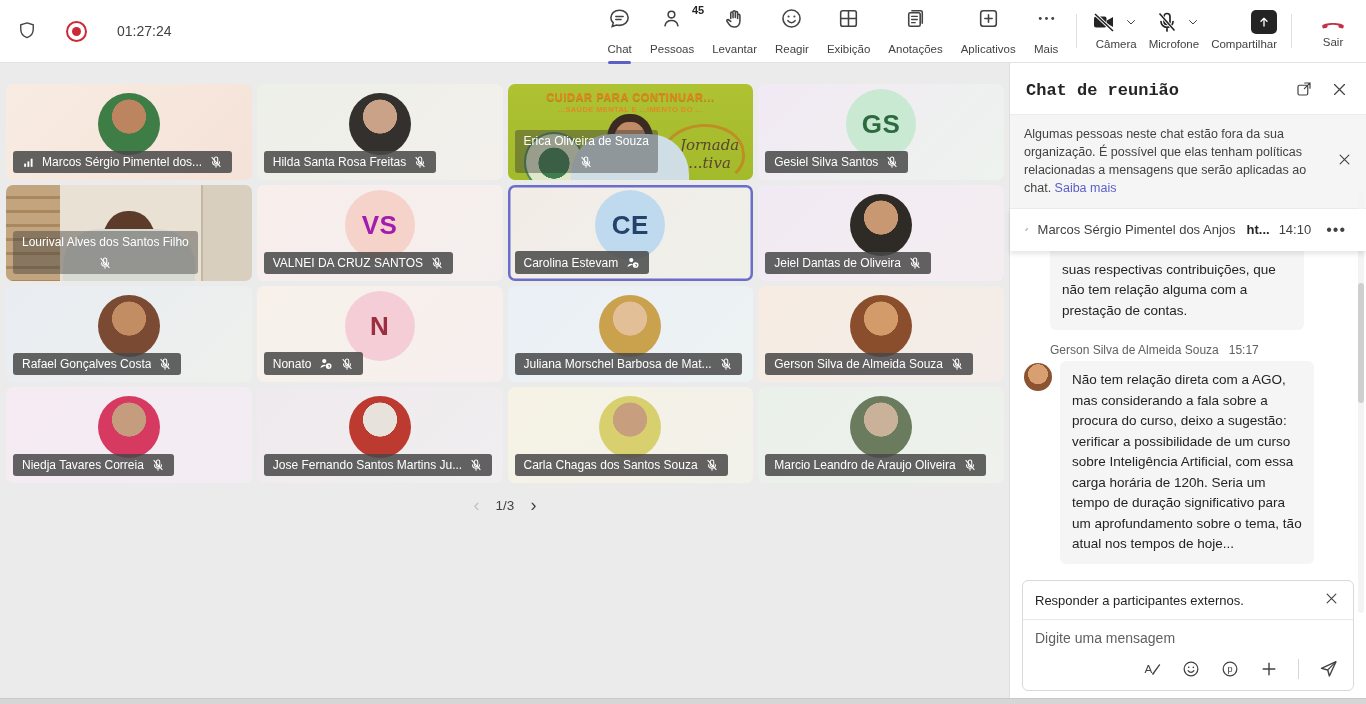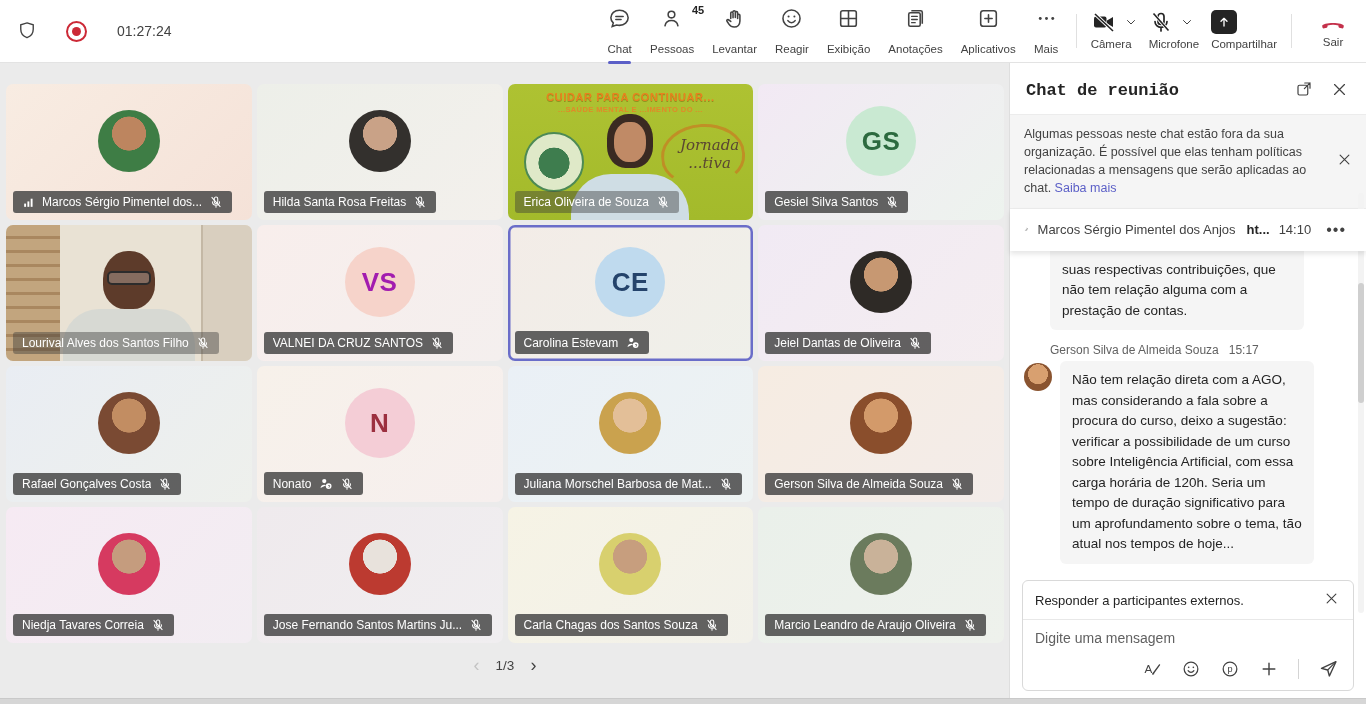"Câmera" .dev-item { align-items: flex-start -> flex-end }
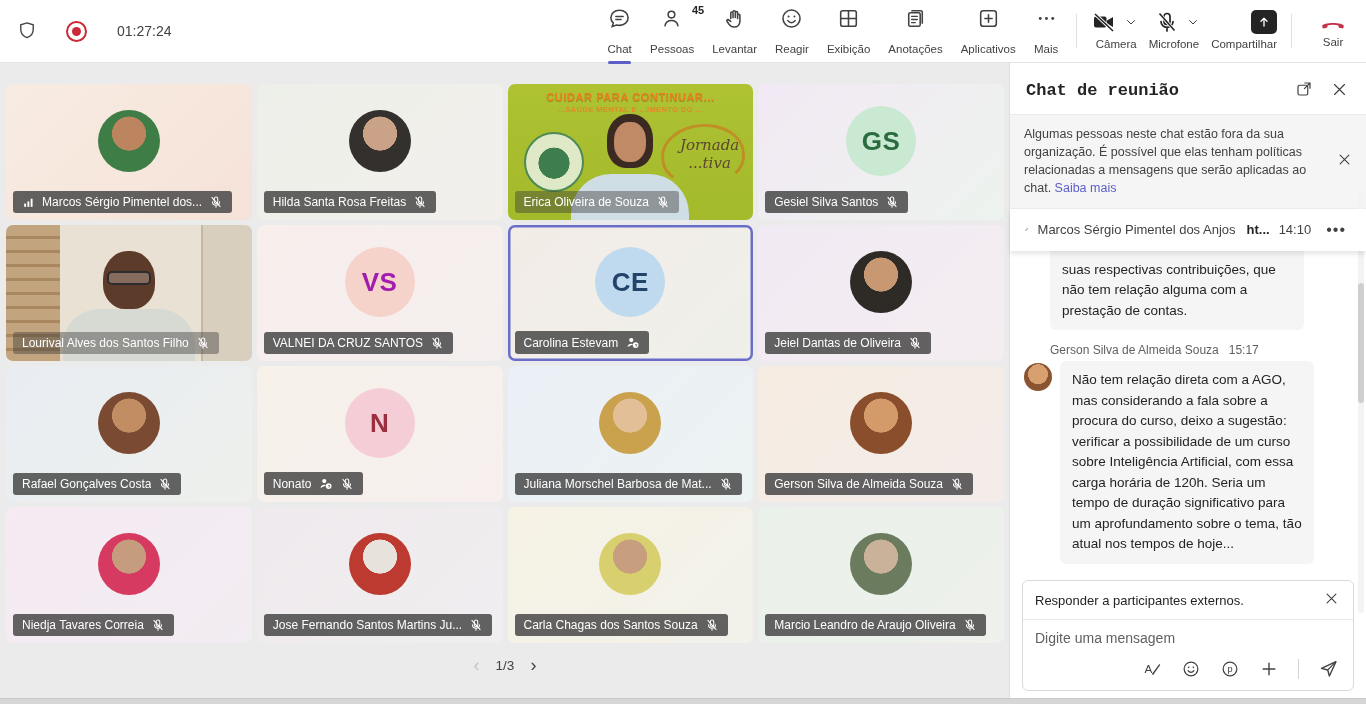"CUIDAR PARA CONTINUAR..." .tile { height: 136px -> 96px }
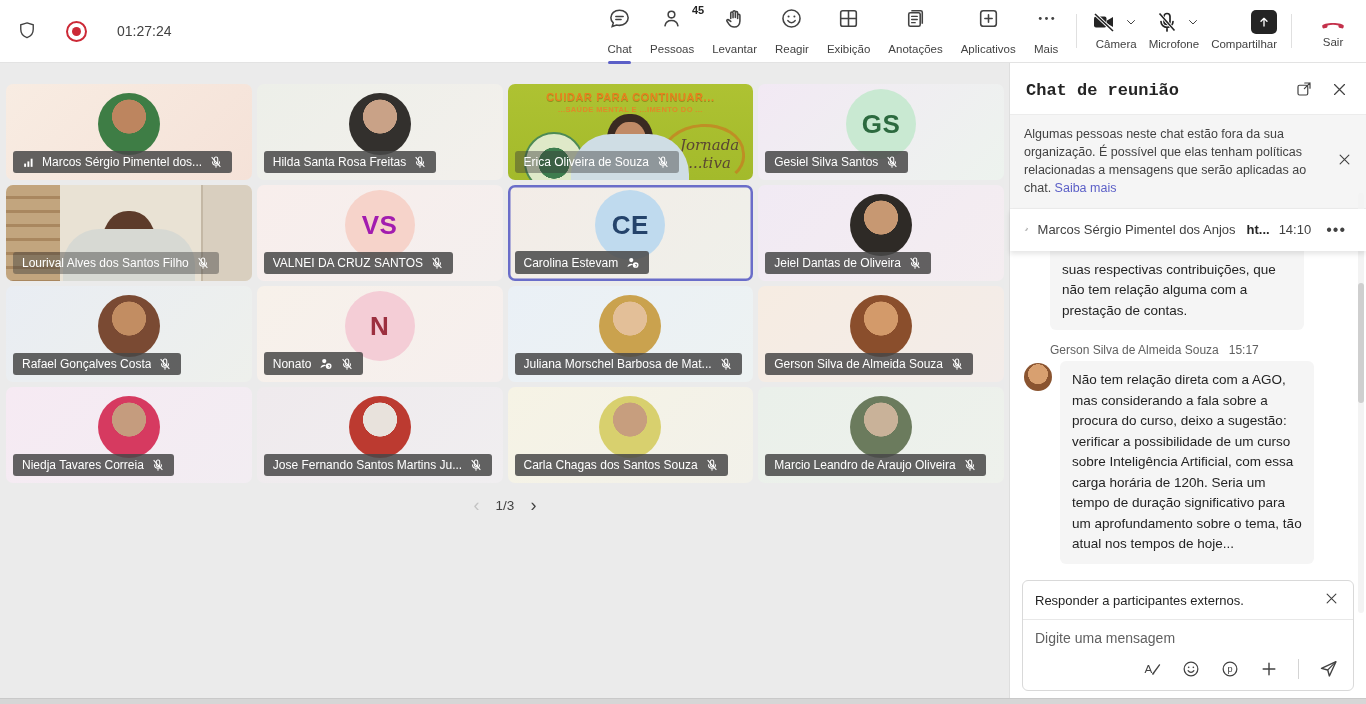"Erica Oliveira de Souza" .pill-video { flex-direction: none -> column }
